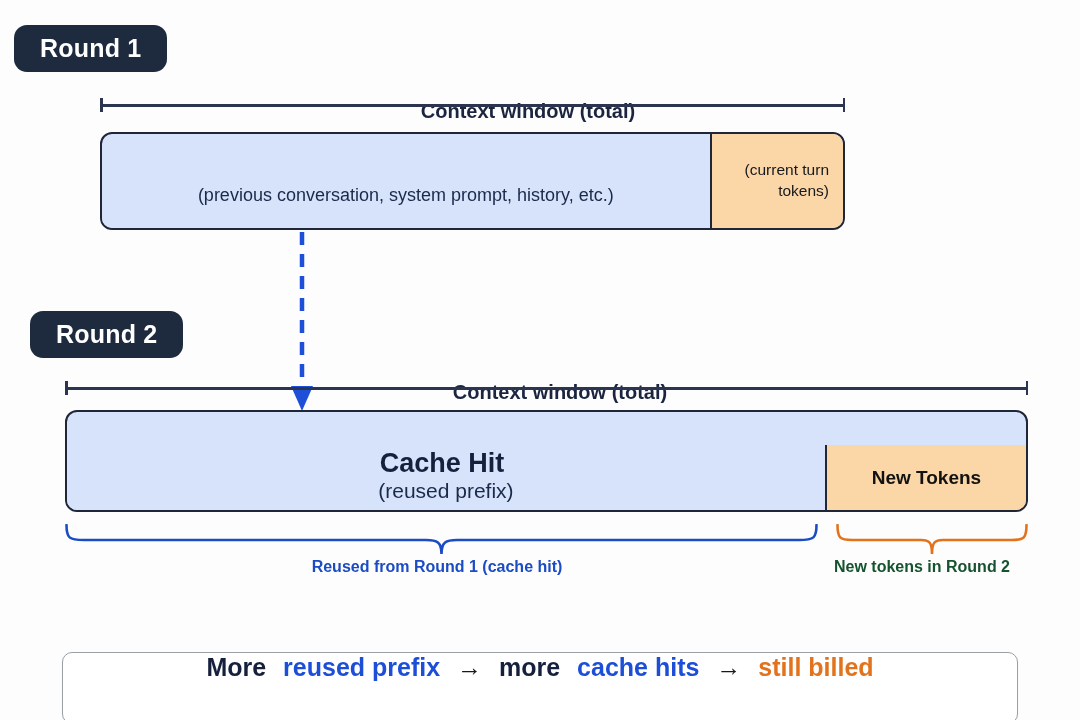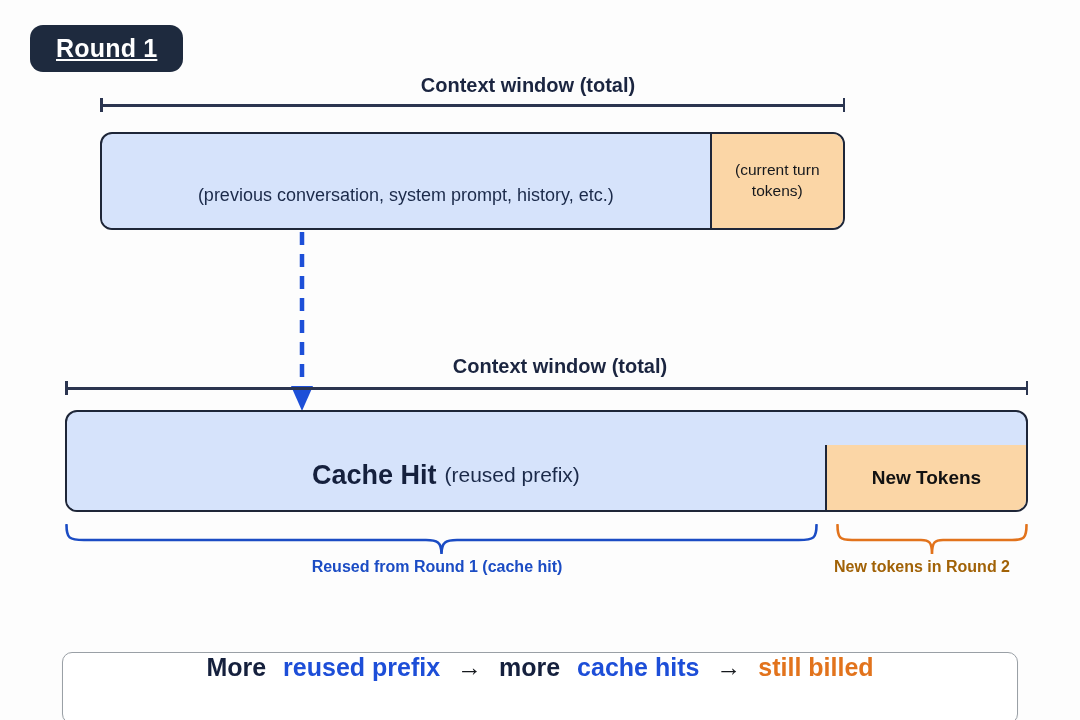"Round 1" div.abs { left: 30px -> 14px; text-decoration: underline -> none }
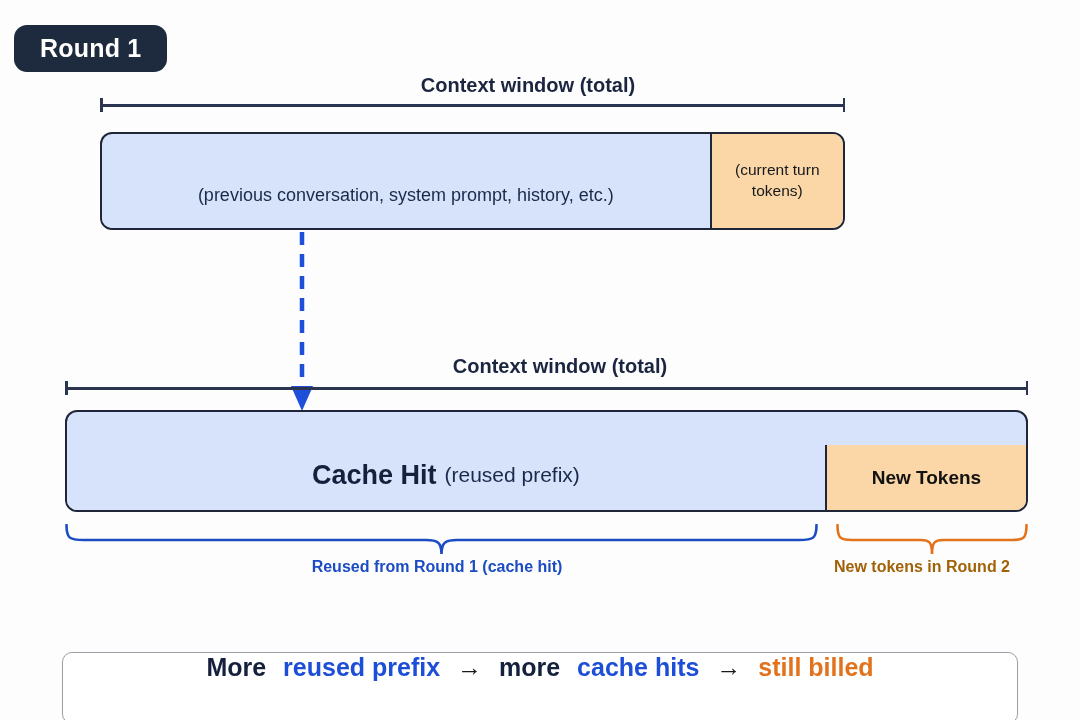"Context window (total)" .ctx-label { margin-top: none -> 26px }
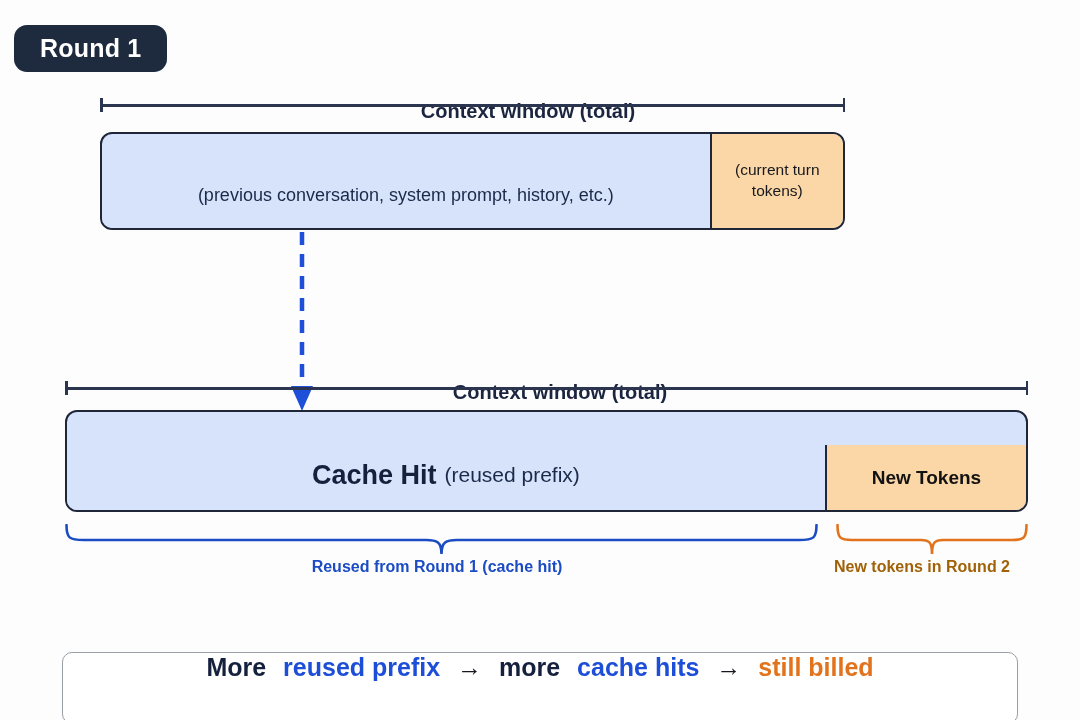"(current turn tokens)" .bar .seg-orange { text-align: center -> right }
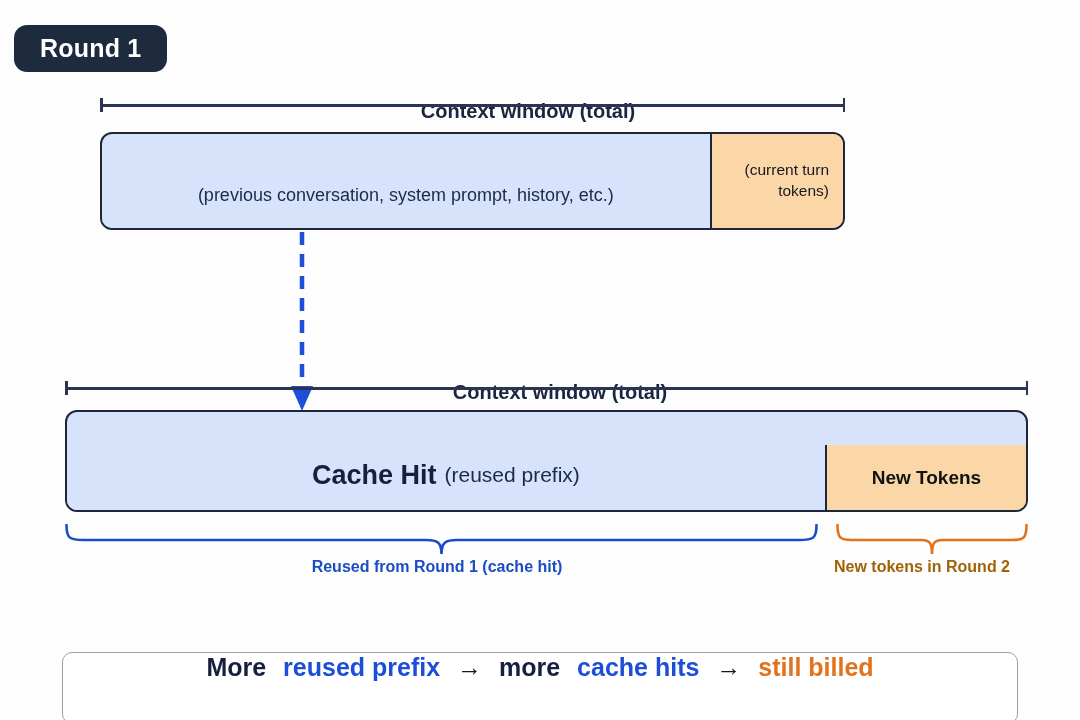"Round 2" div.abs { html: none -> <div>Round 2</div> }
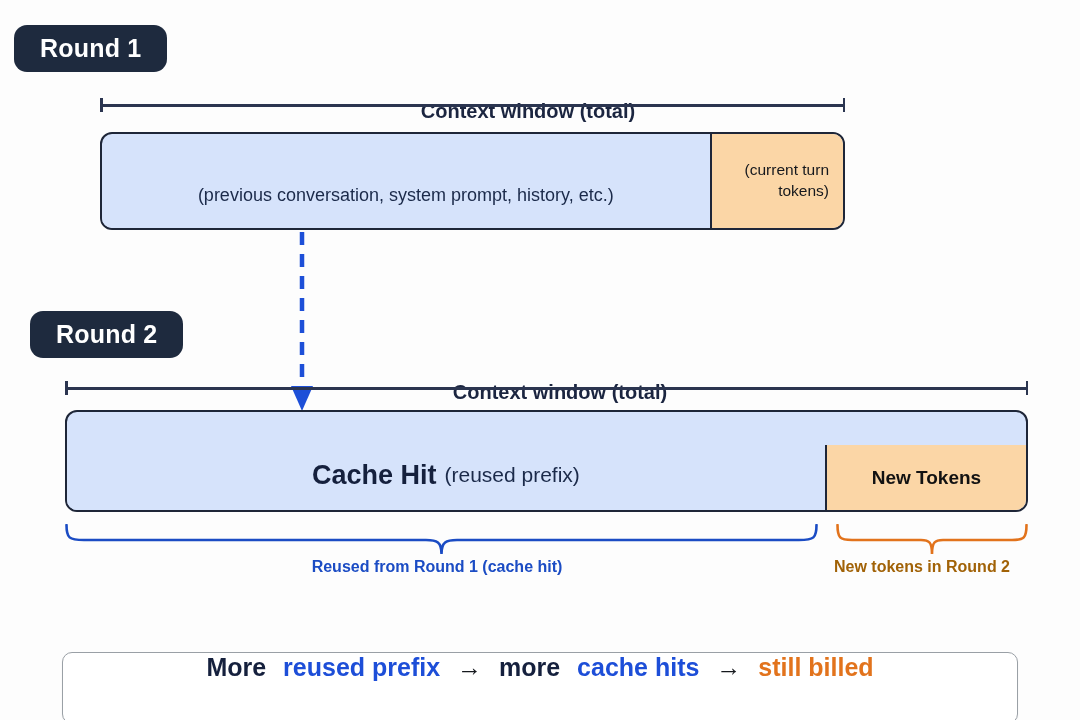"Cache Hit" .bar2 .seg-blue { flex-direction: none -> column }
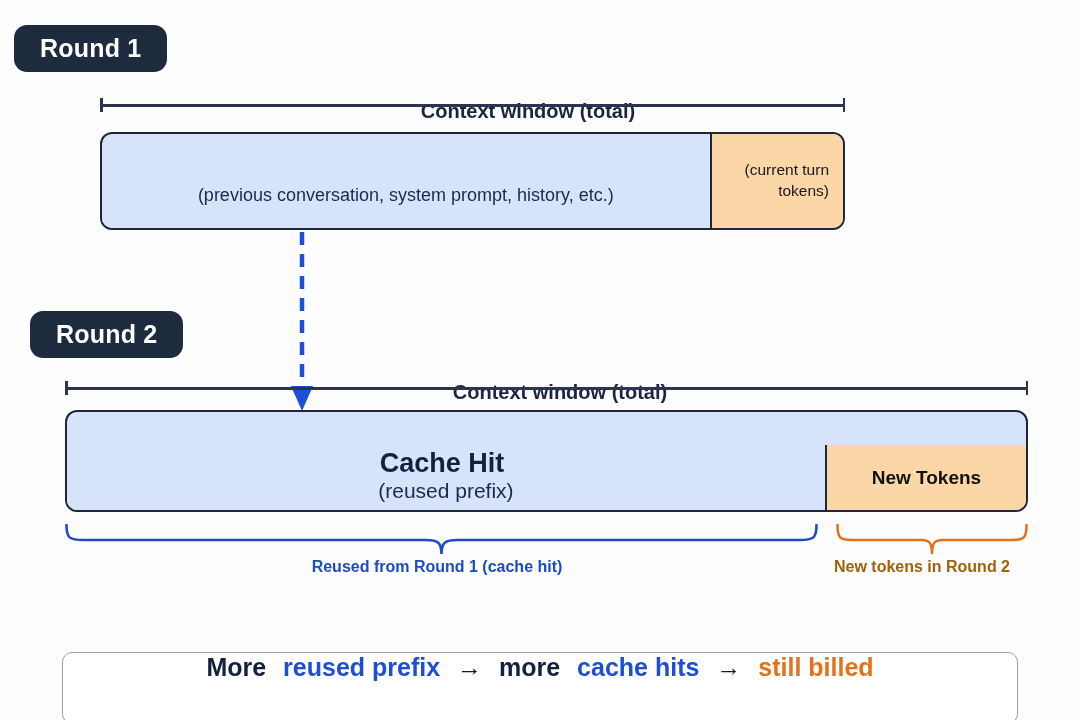"New tokens in Round 2" .brace-label.orange { color: #a16207 -> #14532d }
